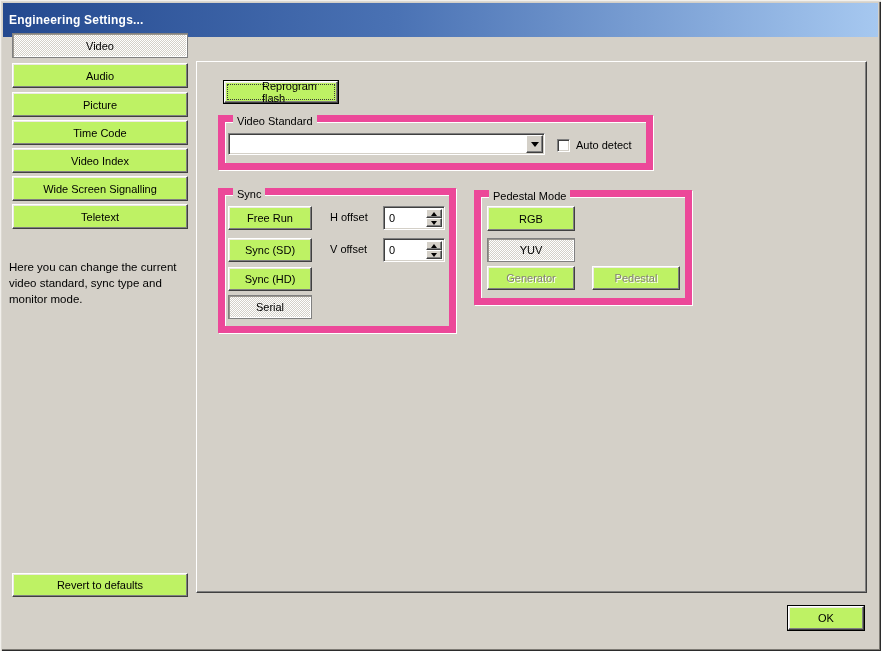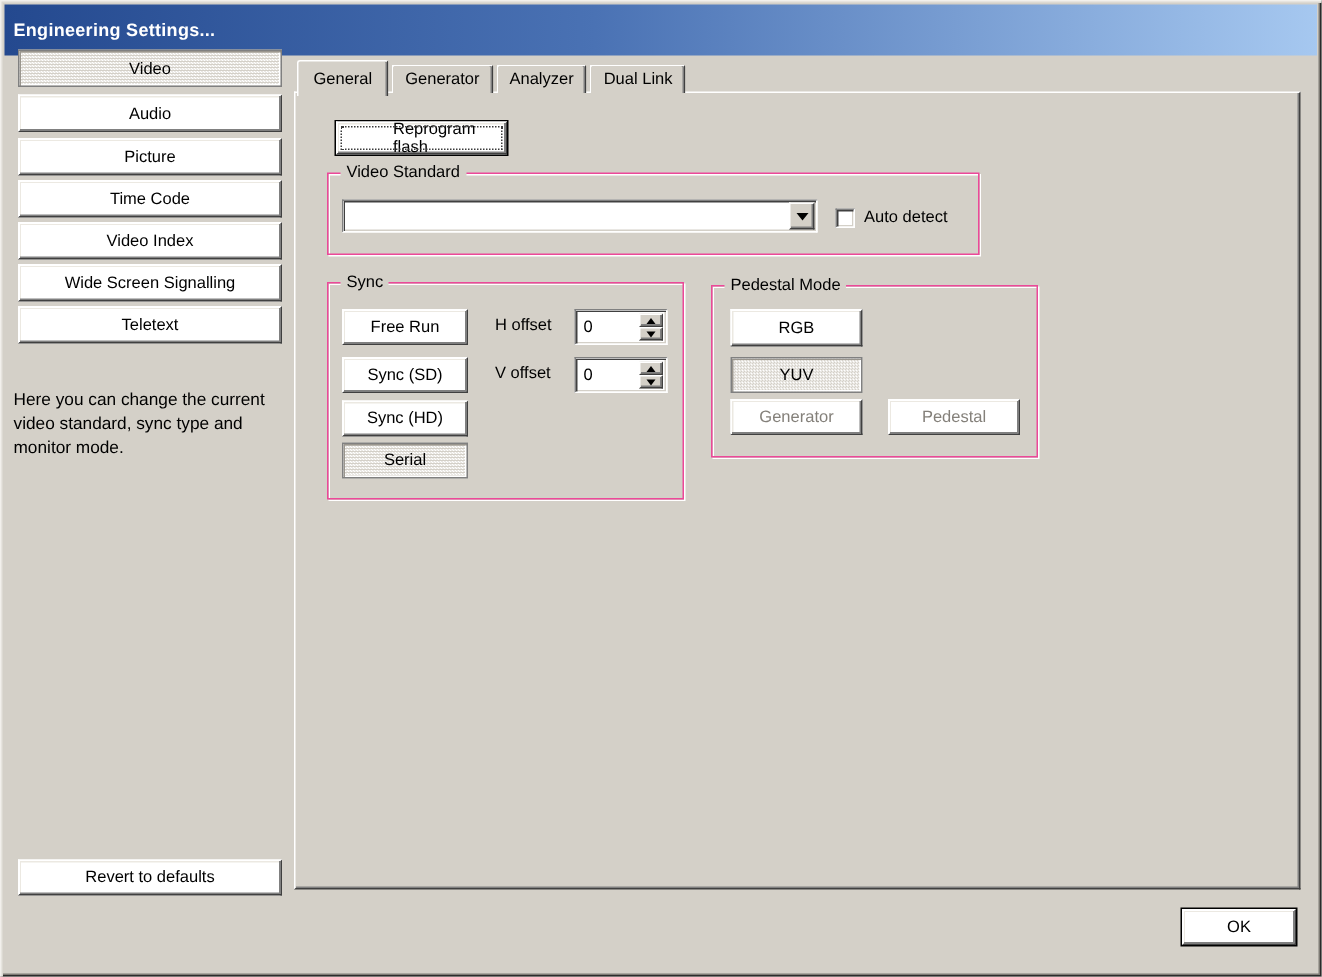"General" div.tabrow { html: <div> <div>General</div> <div>Generator</div> <div>Analyzer</div> <div>Dual Link</div> </div> -> none }
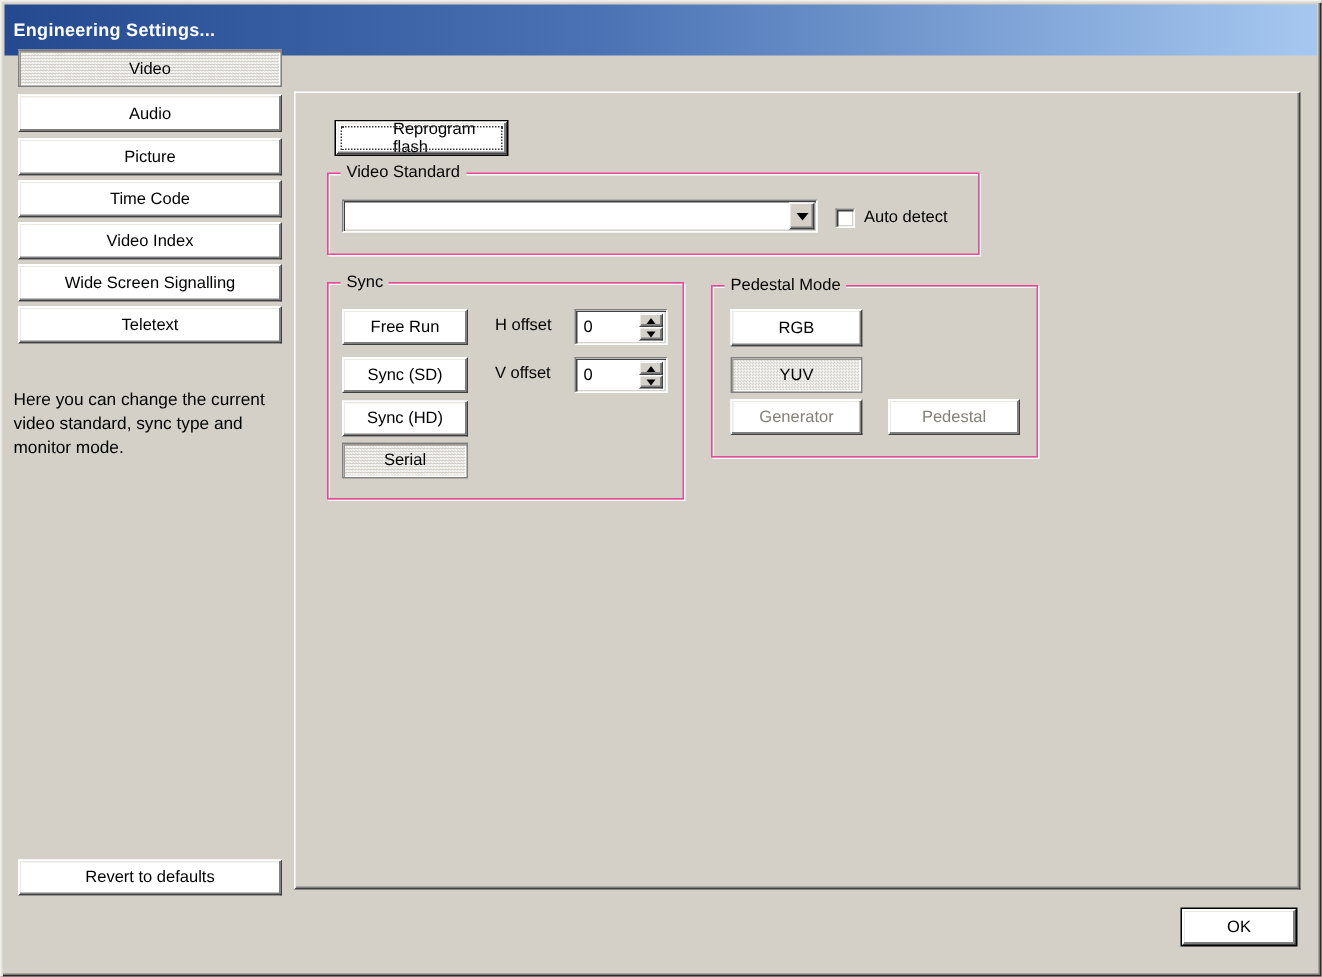"Audio" .btn { background: #ffffff -> #bef264 }
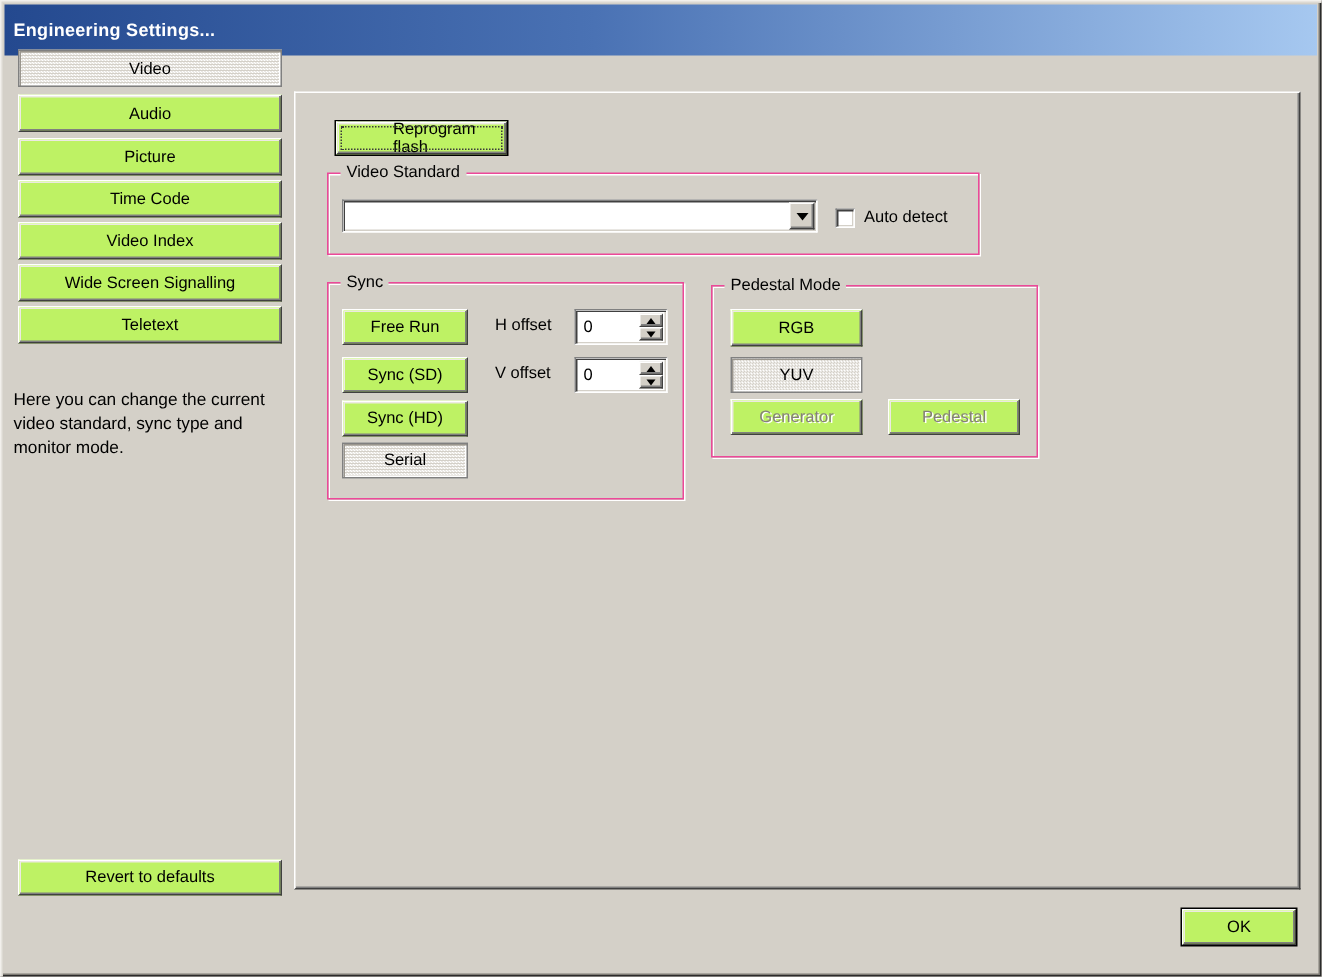"Video Standard" .group { border: 1px solid #ec4899 -> 7px solid #ec4899 }
